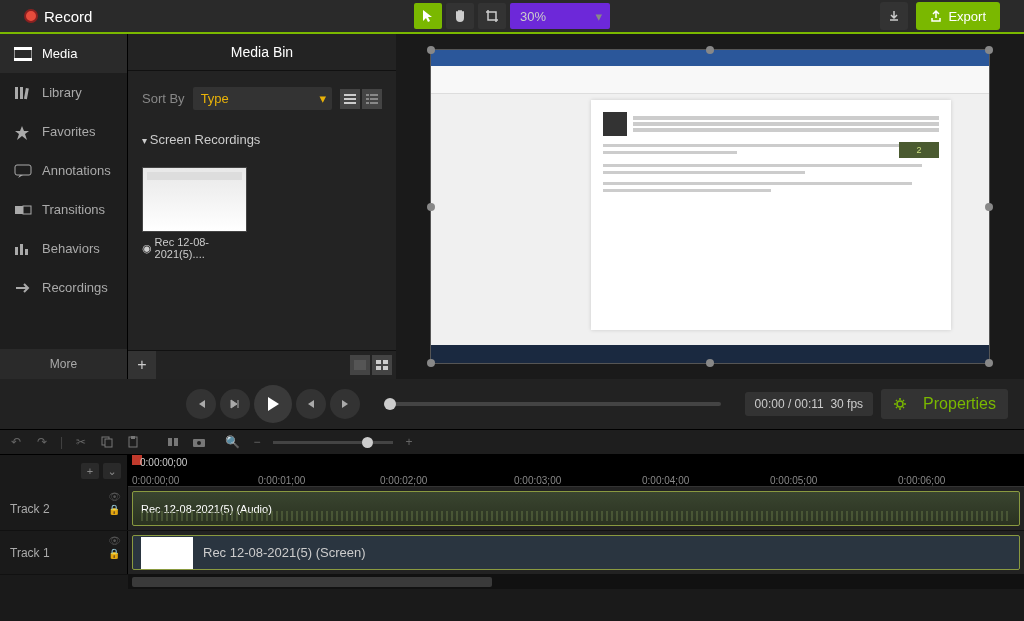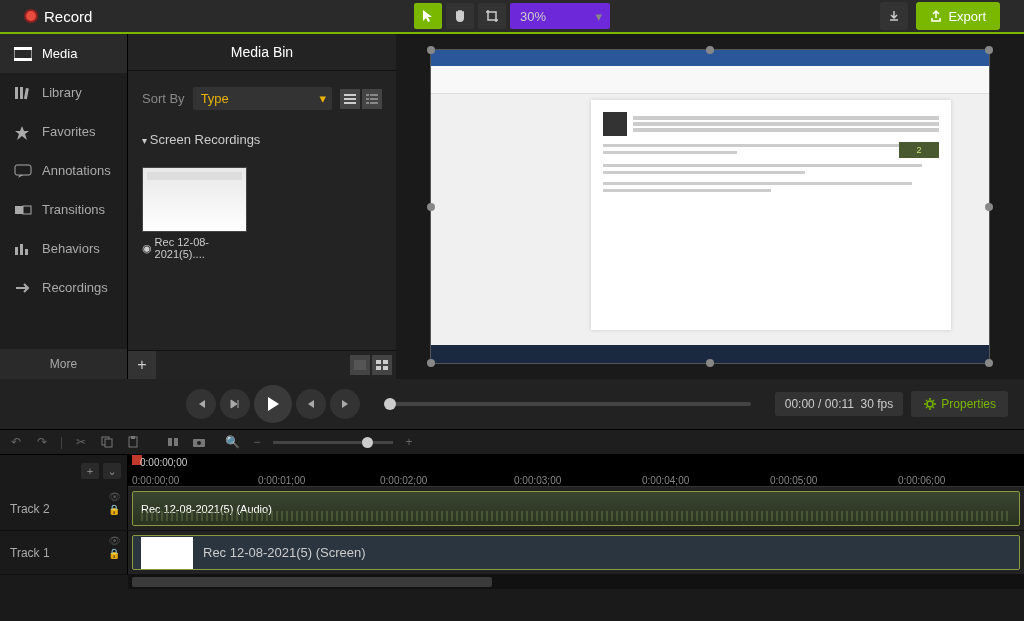"Properties" .props-btn { font-size: 12px -> 16px; gap: 4px -> 16px }
